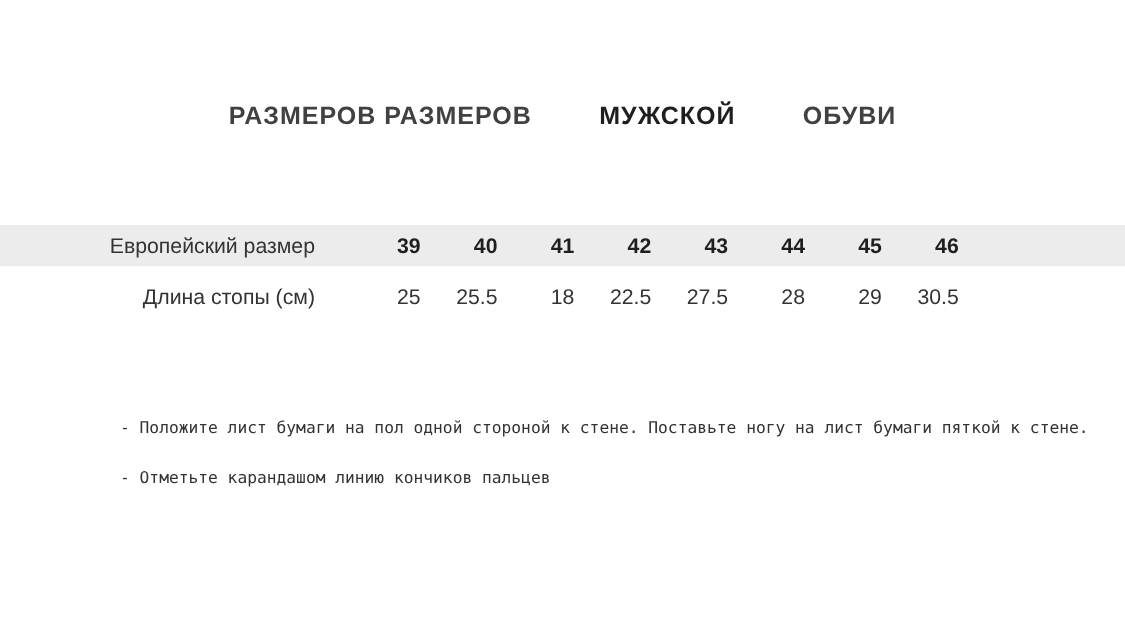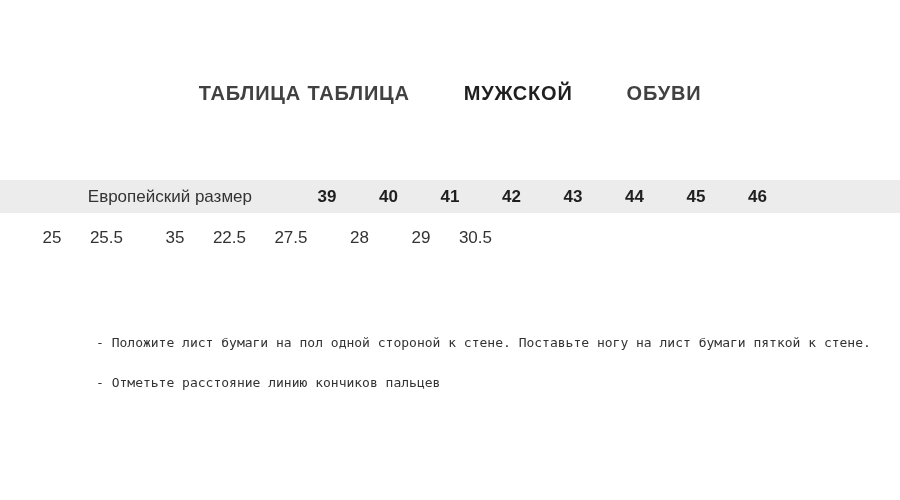"ТАБЛИЦА ТАБЛИЦА" span.seg { text: ТАБЛИЦА ТАБЛИЦА -> РАЗМЕРОВ РАЗМЕРОВ }
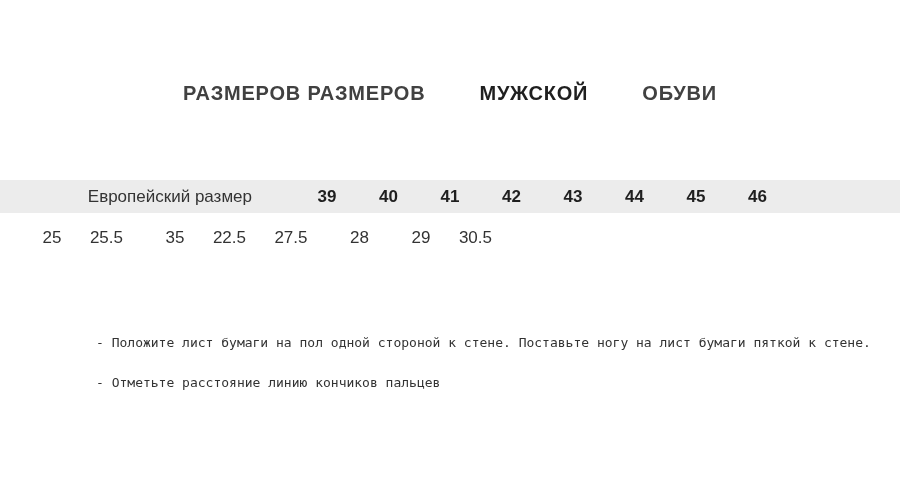"Длина стопы (см)" div.label-cell { html: none -> <div>Длина стопы (см)</div> }
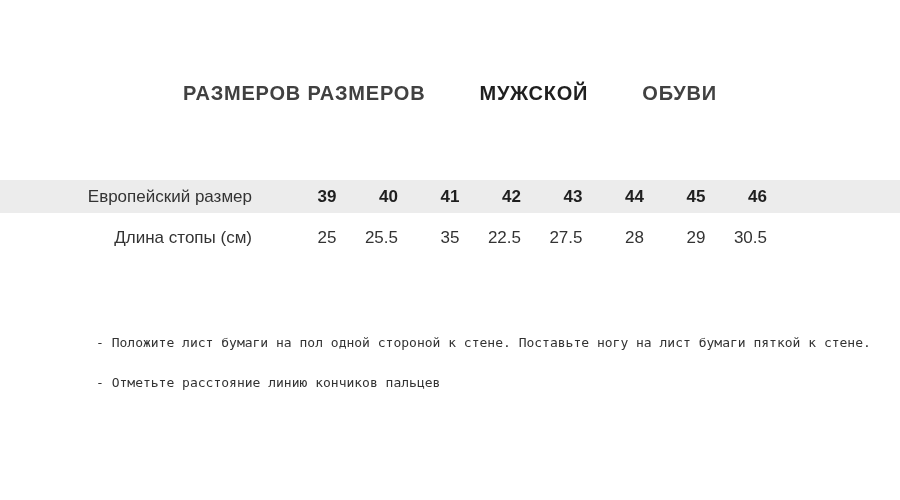"35" div.val-cell { text: 35 -> 18 }
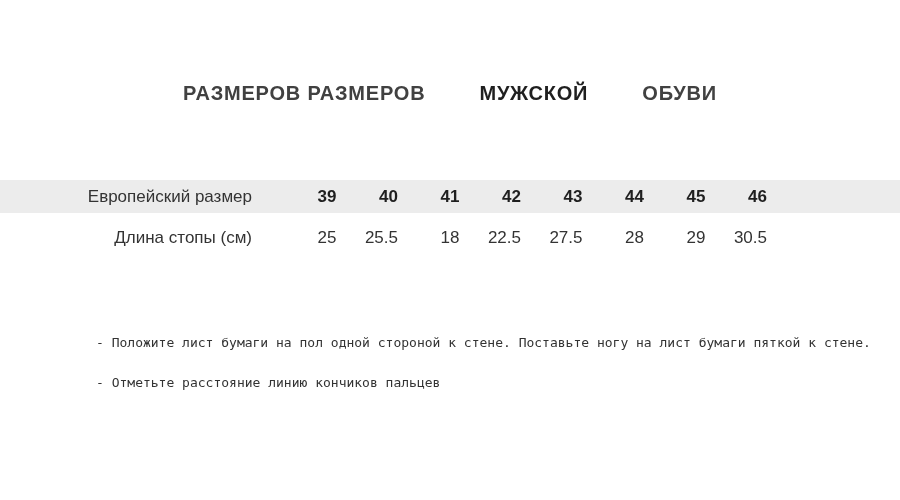"- Отметьте расстояние линию кончиков" div.instruction { text: расстояние -> карандашом }
